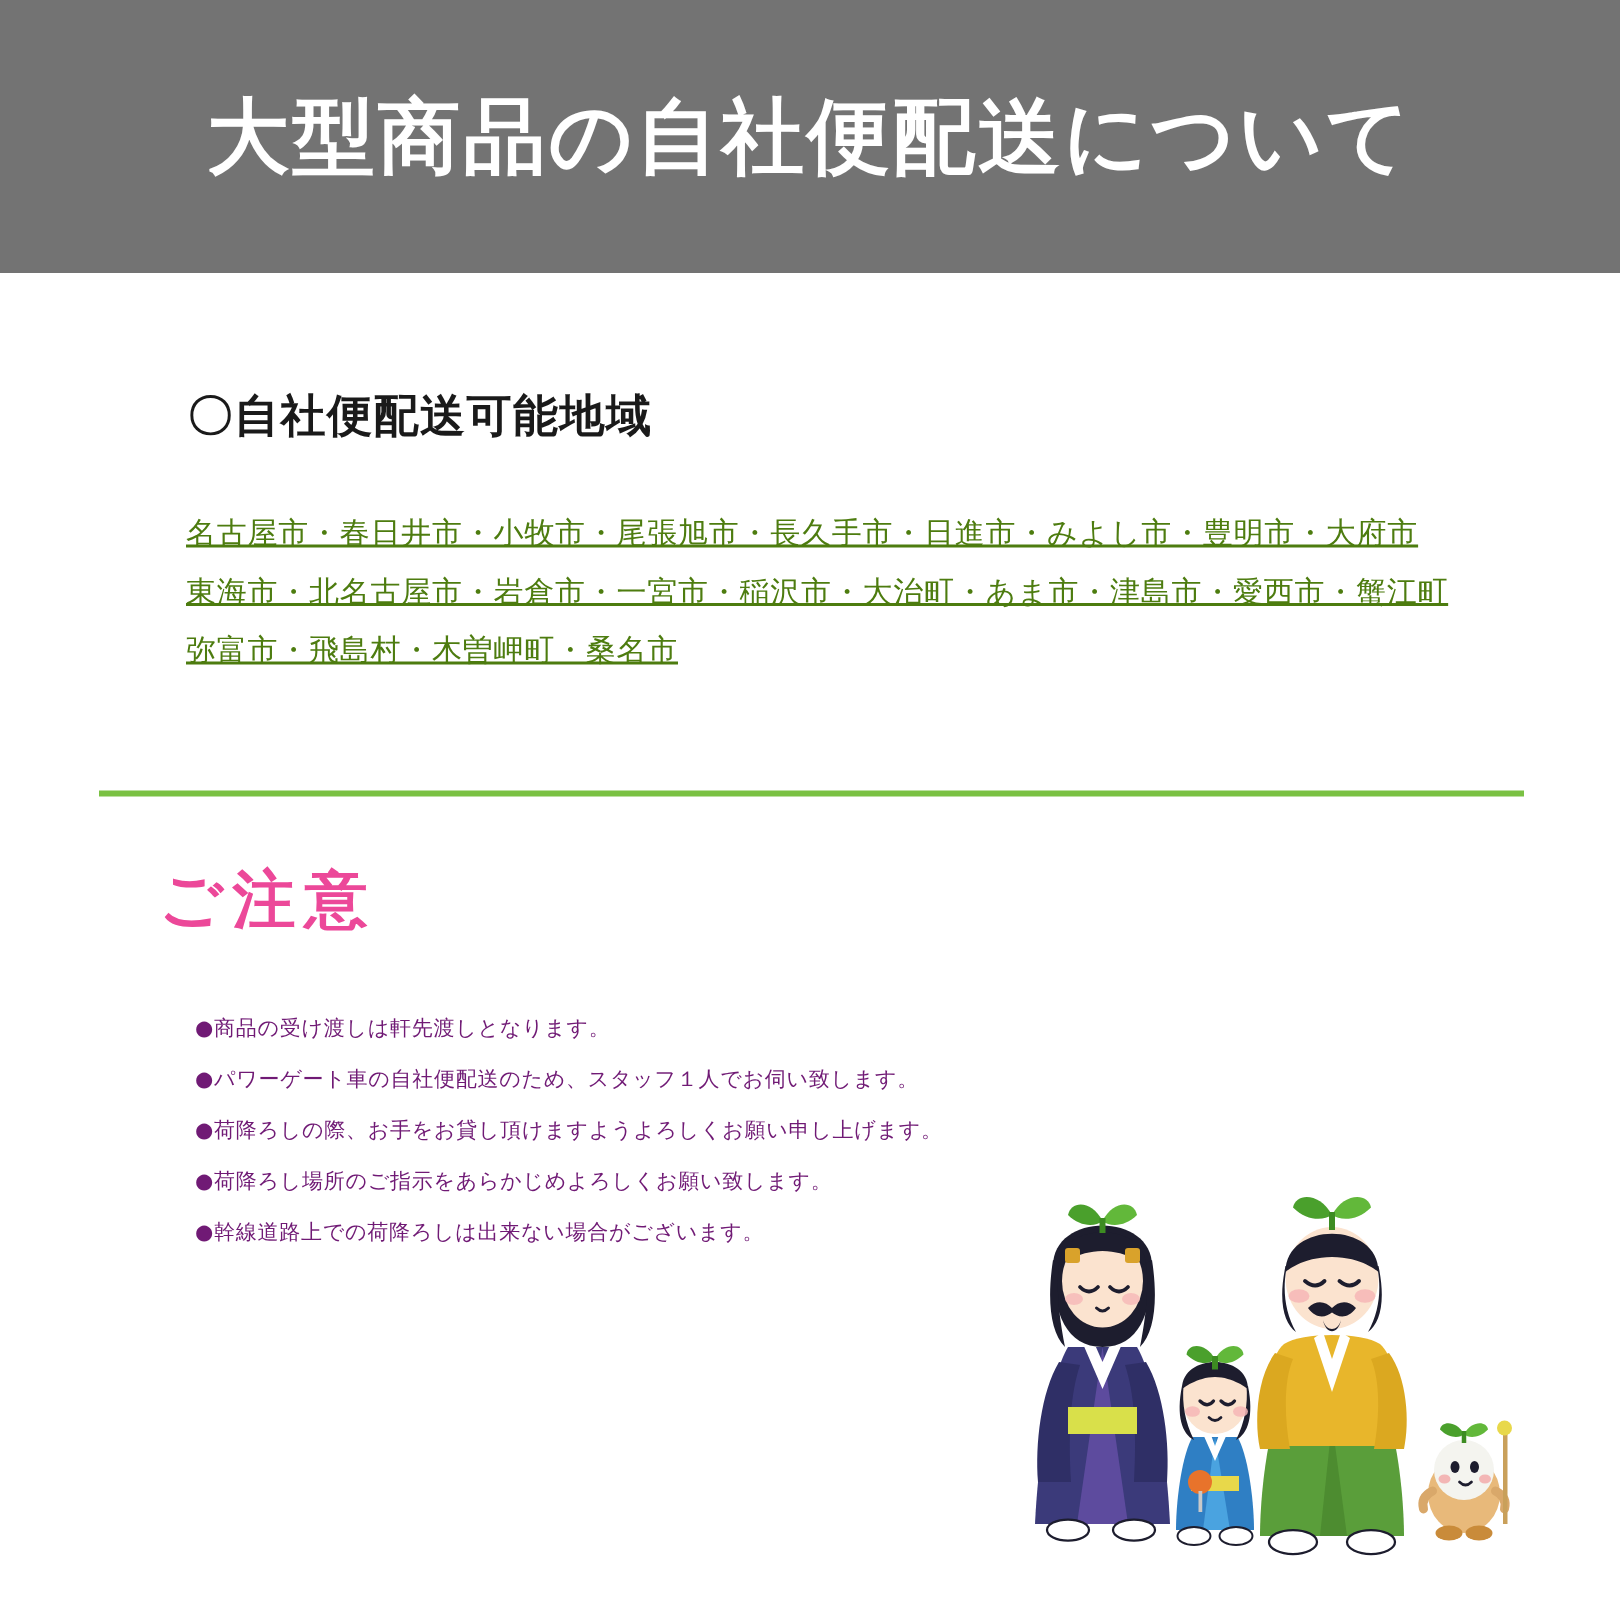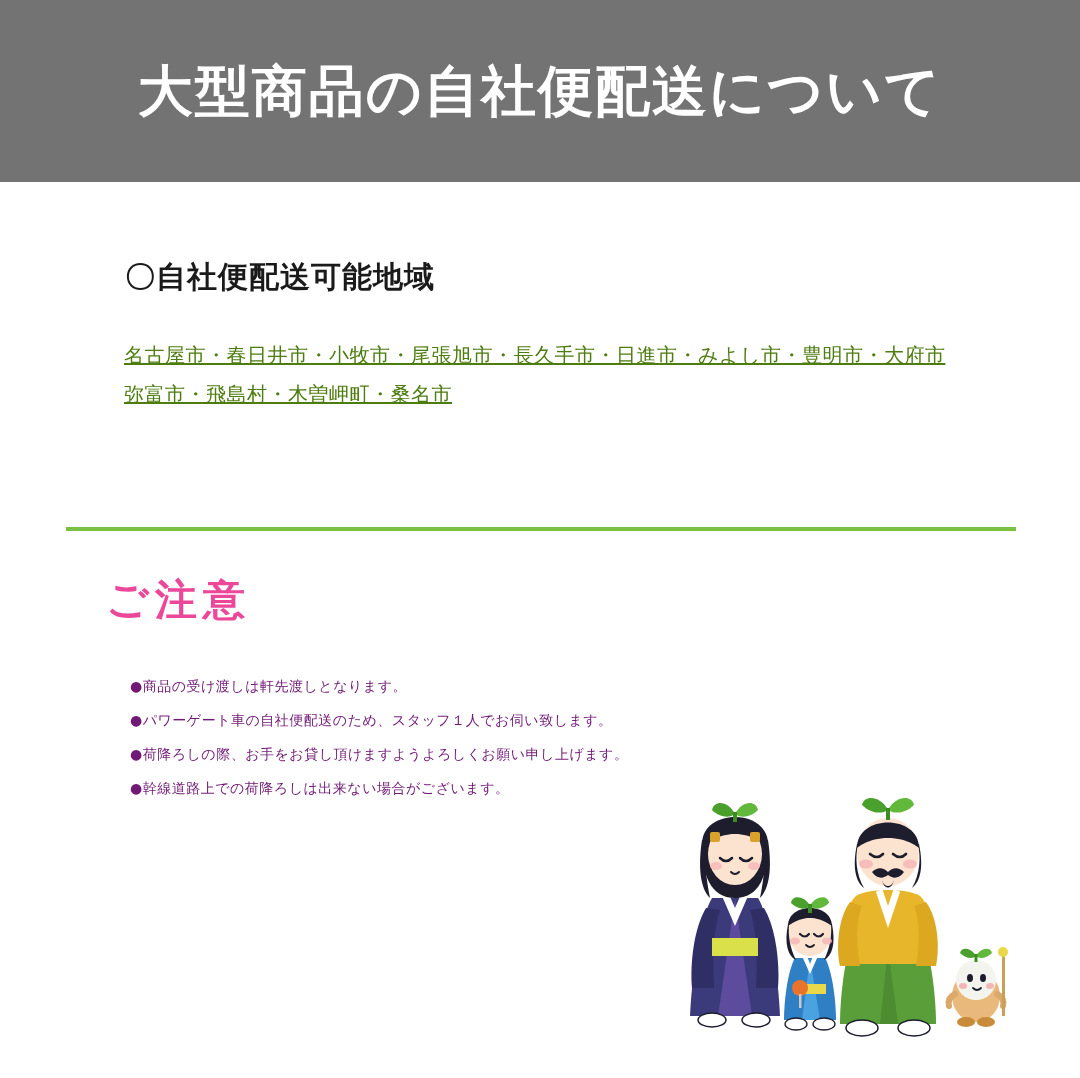"東海市・北名古屋市・岩倉市・一宮市・稲沢市・大治町・あま市・津島市・愛西市・蟹江" span.area-line { html: none -> <span>東海市・北名古屋市・岩倉市・一宮市・稲沢市・大治町・あま市・津島市・愛西市・蟹江町</span> }
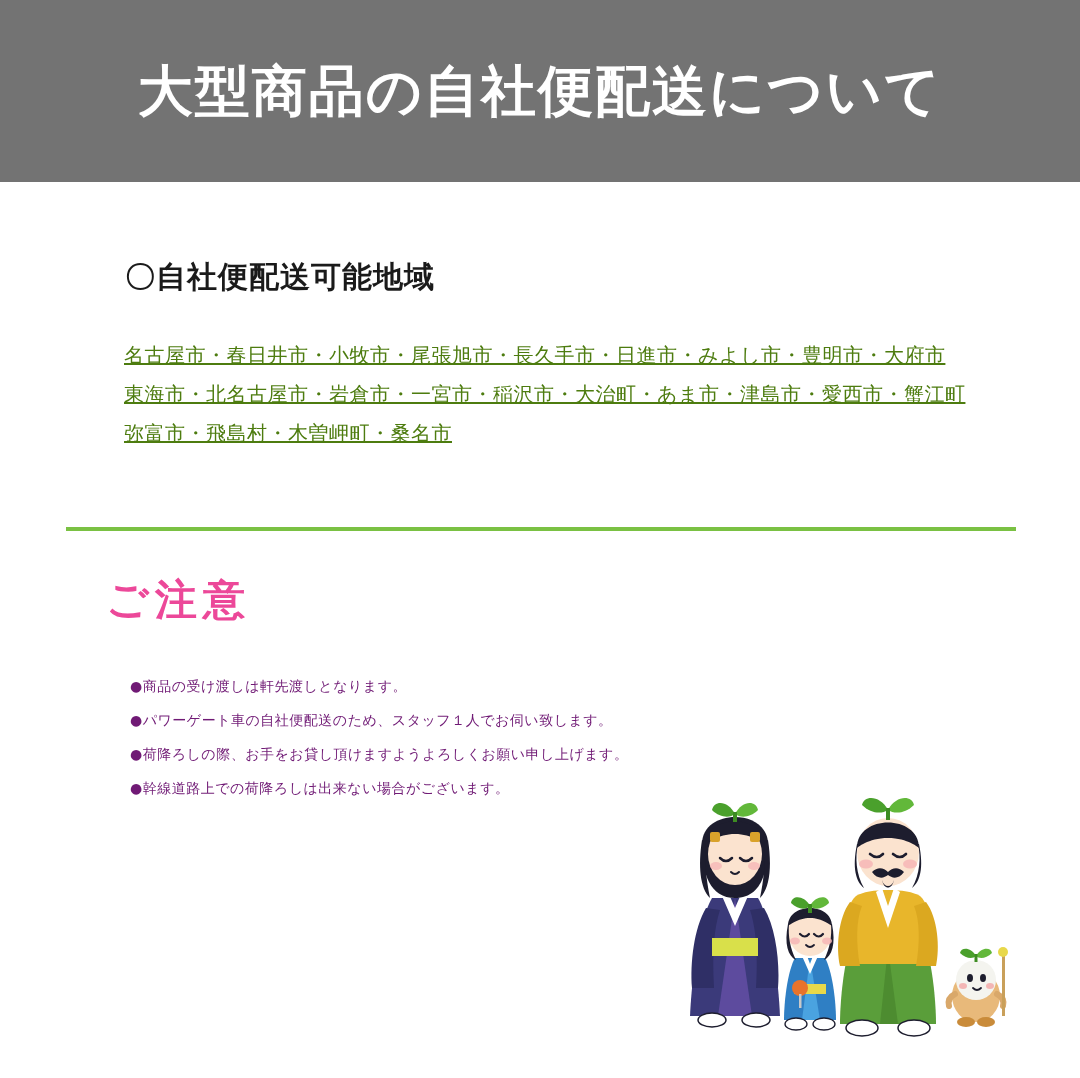"●荷降ろし場所のご指示をあらかじめよろしくお願い致します。" span.note-item { html: none -> <span>●荷降ろし場所のご指示をあらかじめよろしくお願い致します。</span> }
